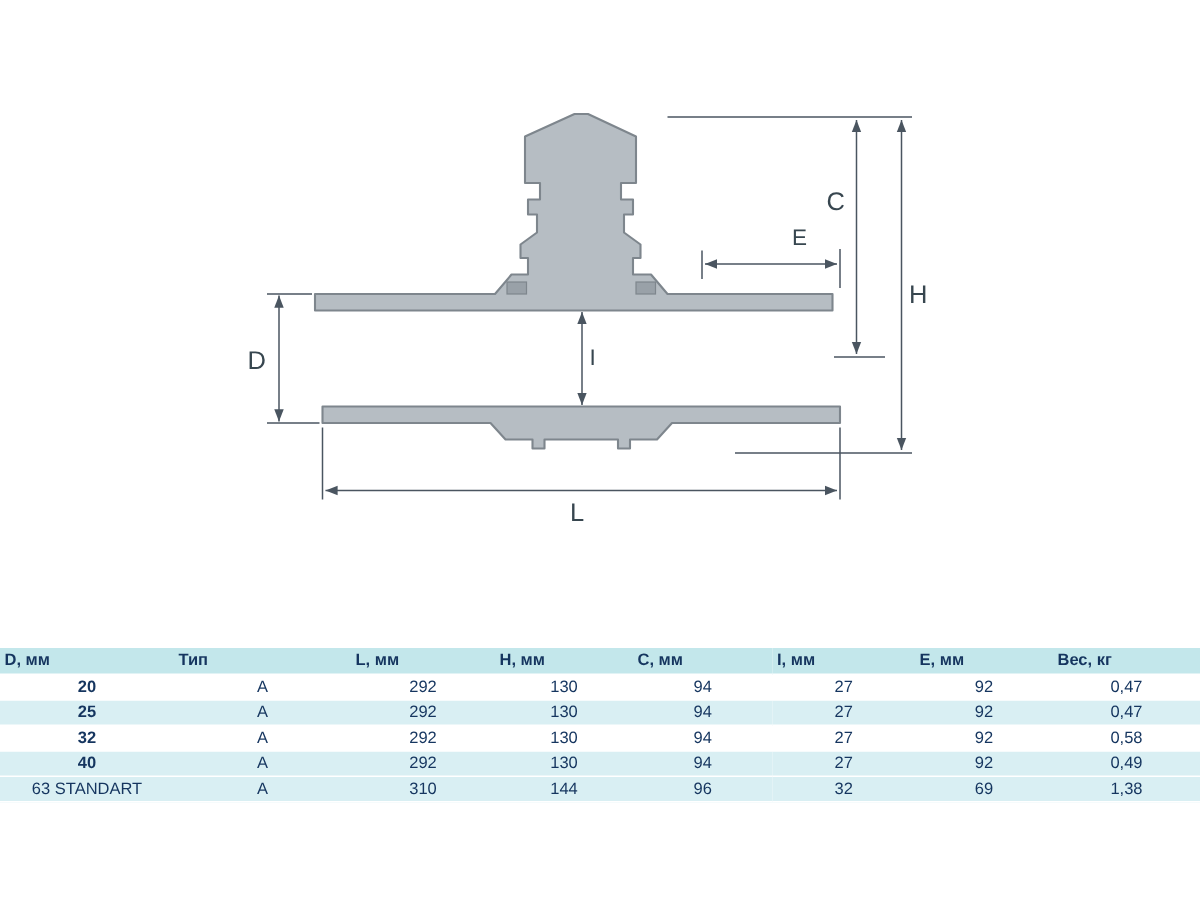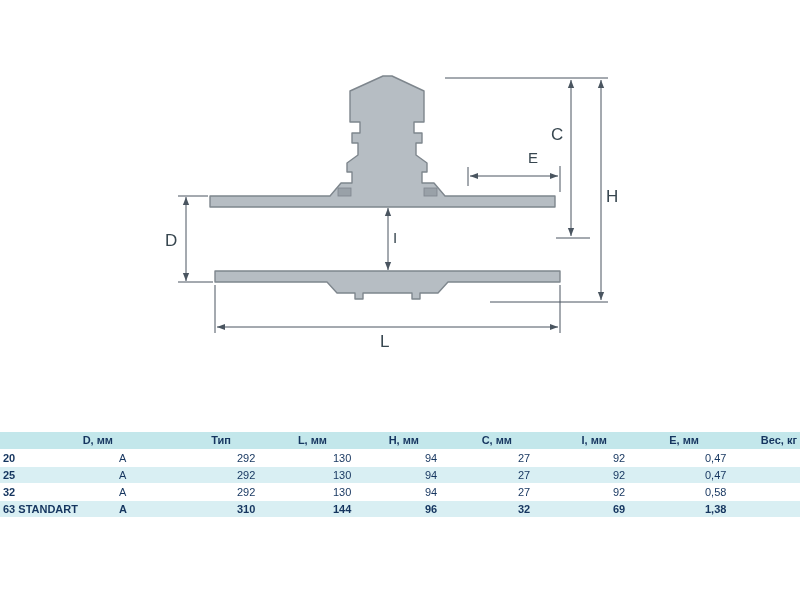"D, мм" table.dim-table th { text-align: right -> left }
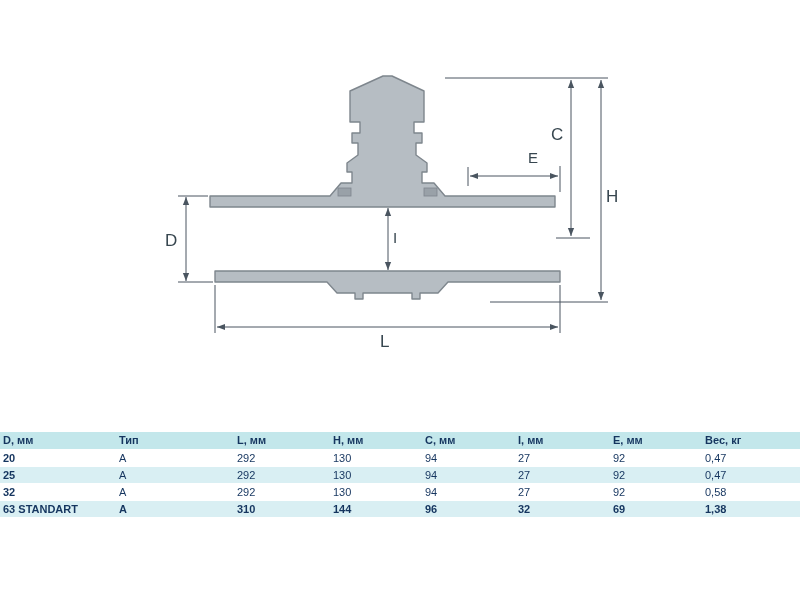"20" table.dim-table td { padding: 1px 3px -> 1px 20px; text-align: none -> center }
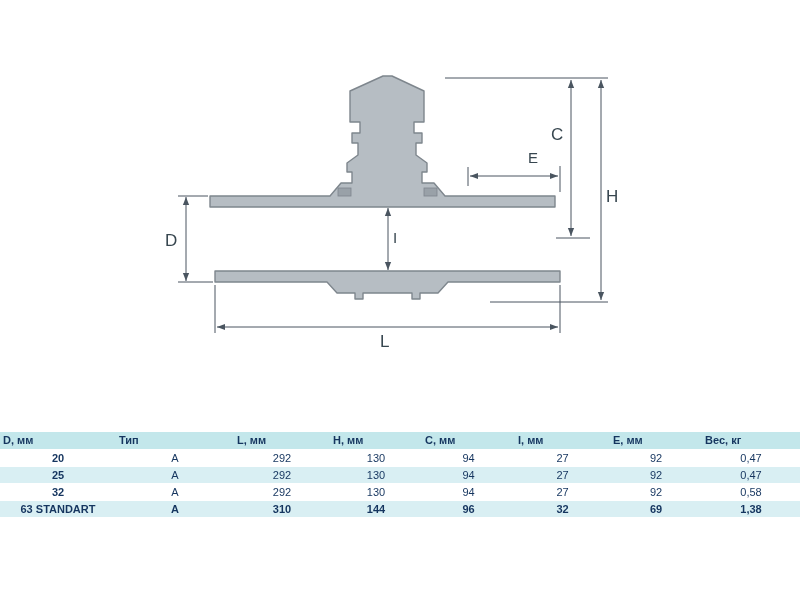"40" tr.alt { html: none -> <tr> <td>40</td> <td>А</td> <td>292</td> <td>130</td> <td>94</td> <td>27</td> <td>92</td> <td>0,49</td> </tr> }
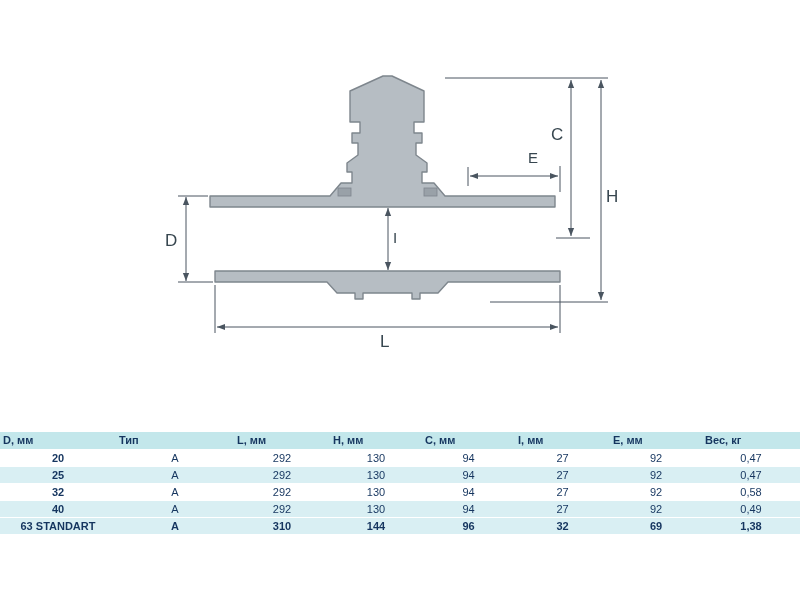"63 STANDART" table.dim-table tr.last td { font-weight: bold -> normal }
